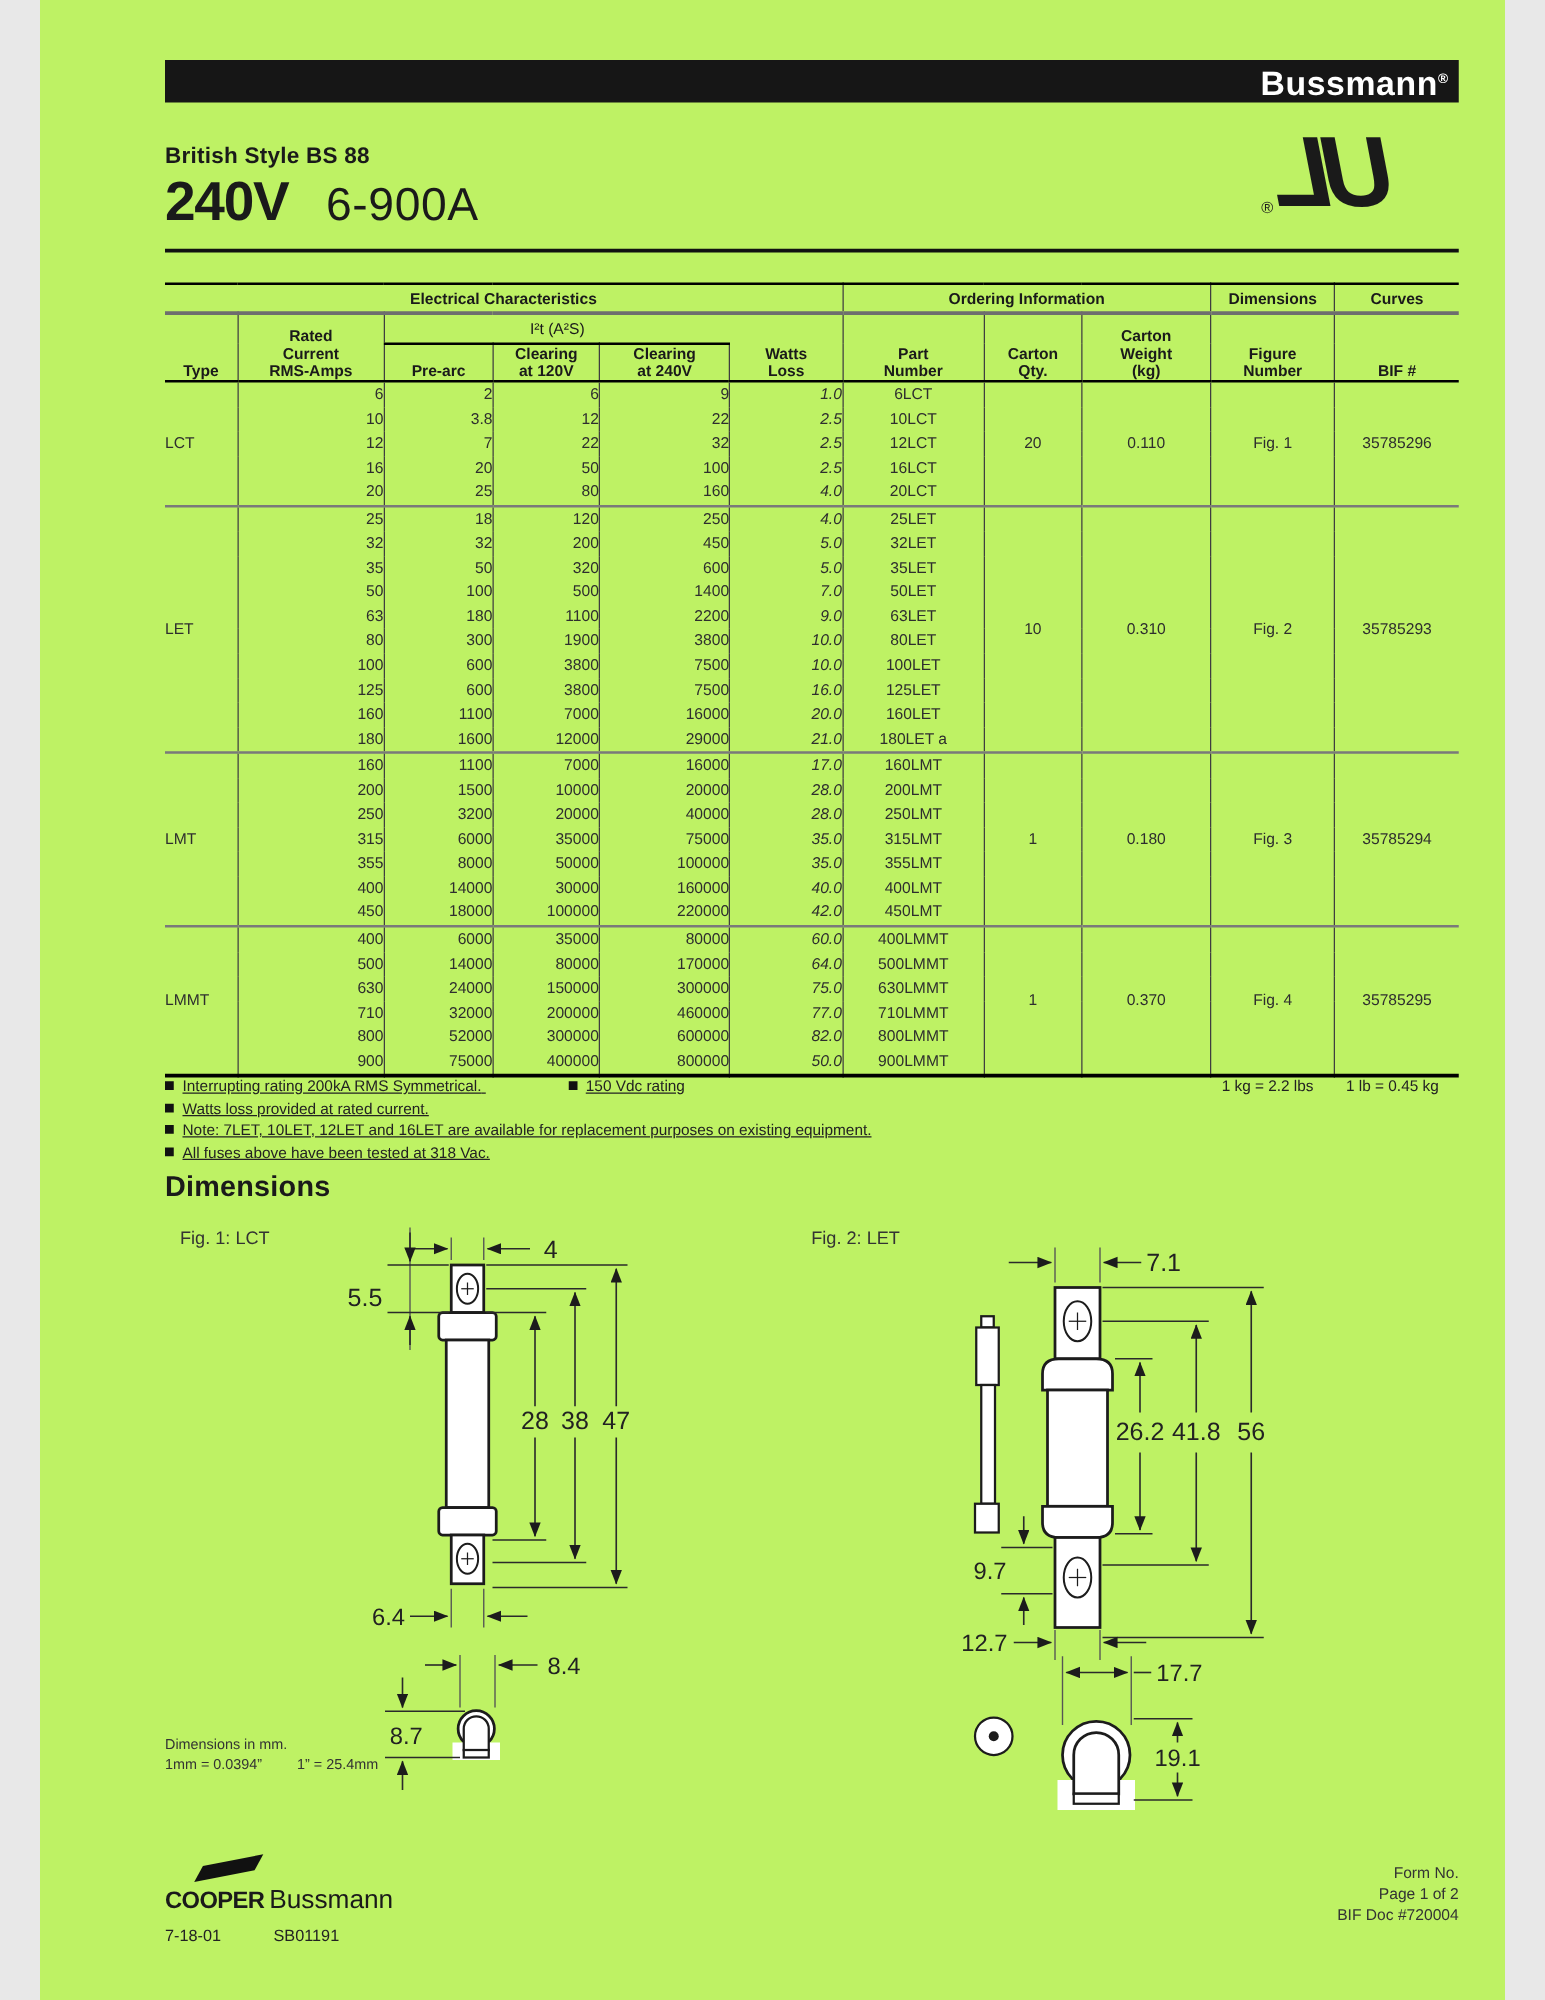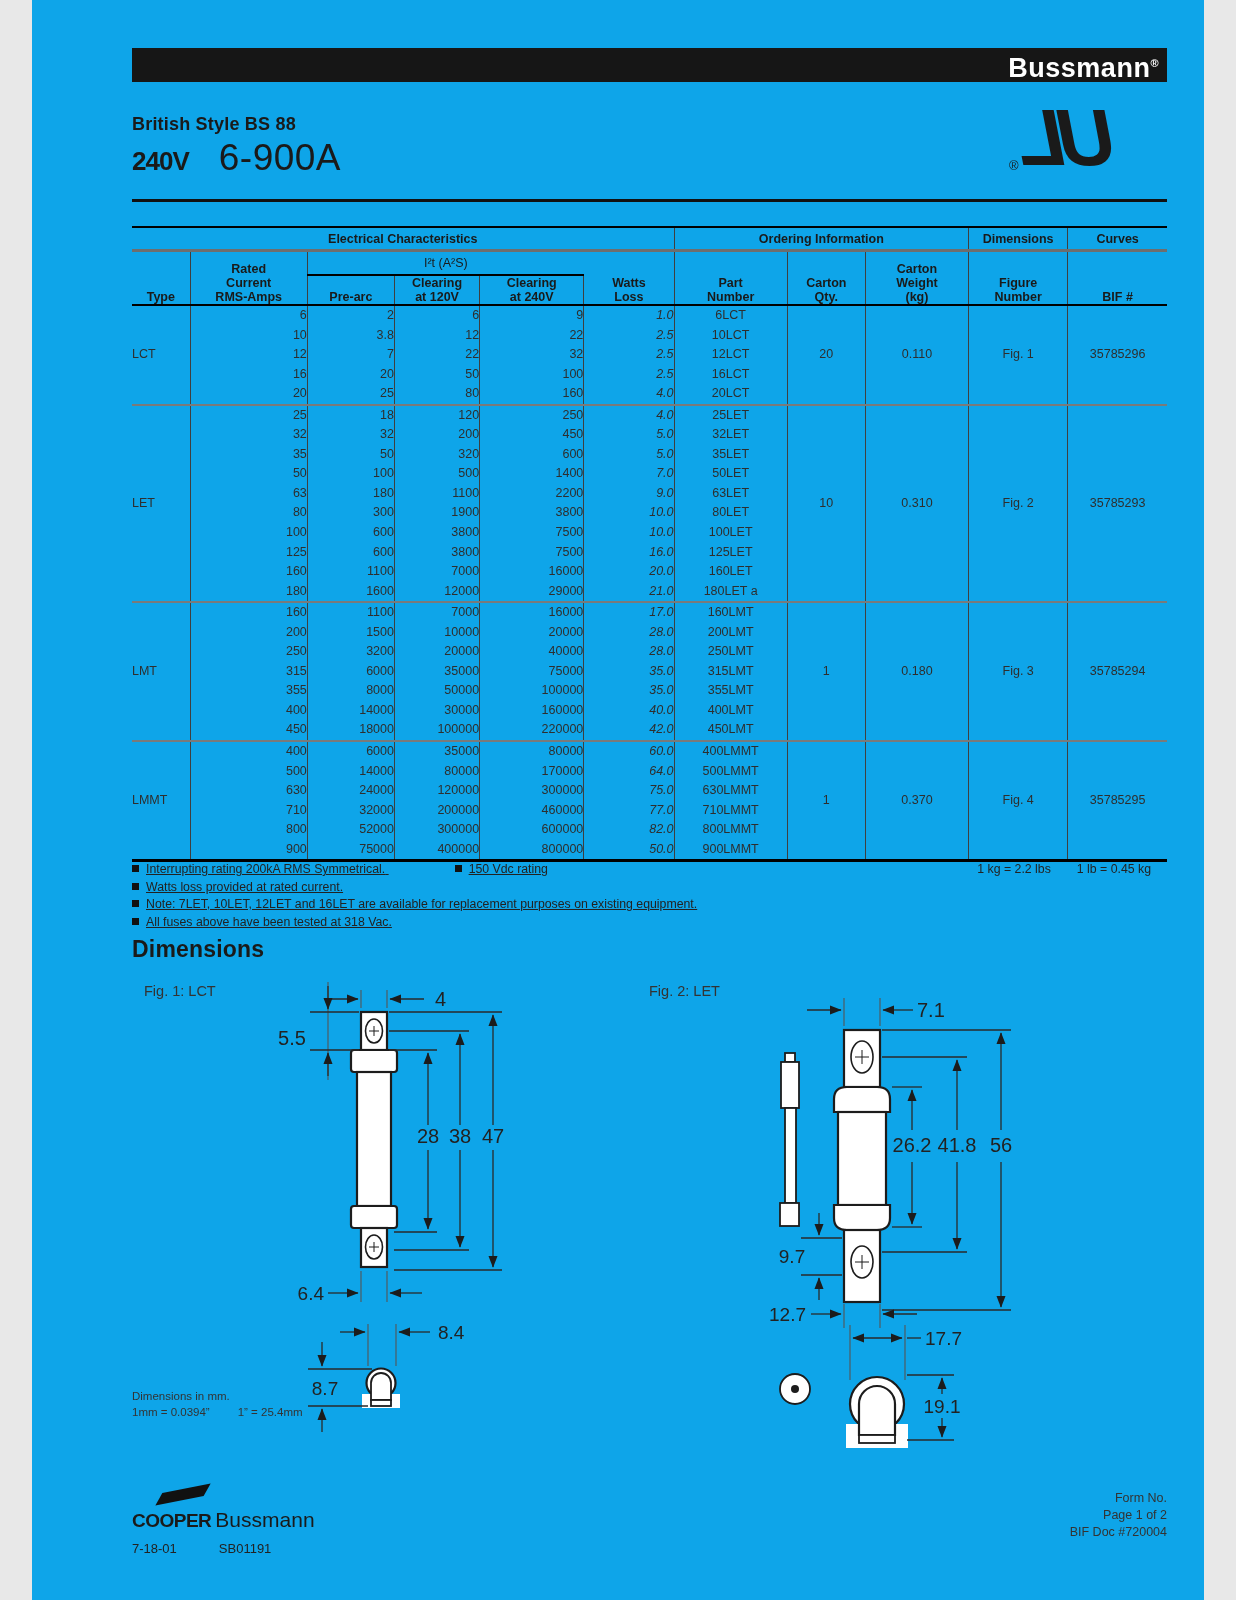"Bussmann®" .page { background: #0ea5e9 -> #bef264 }
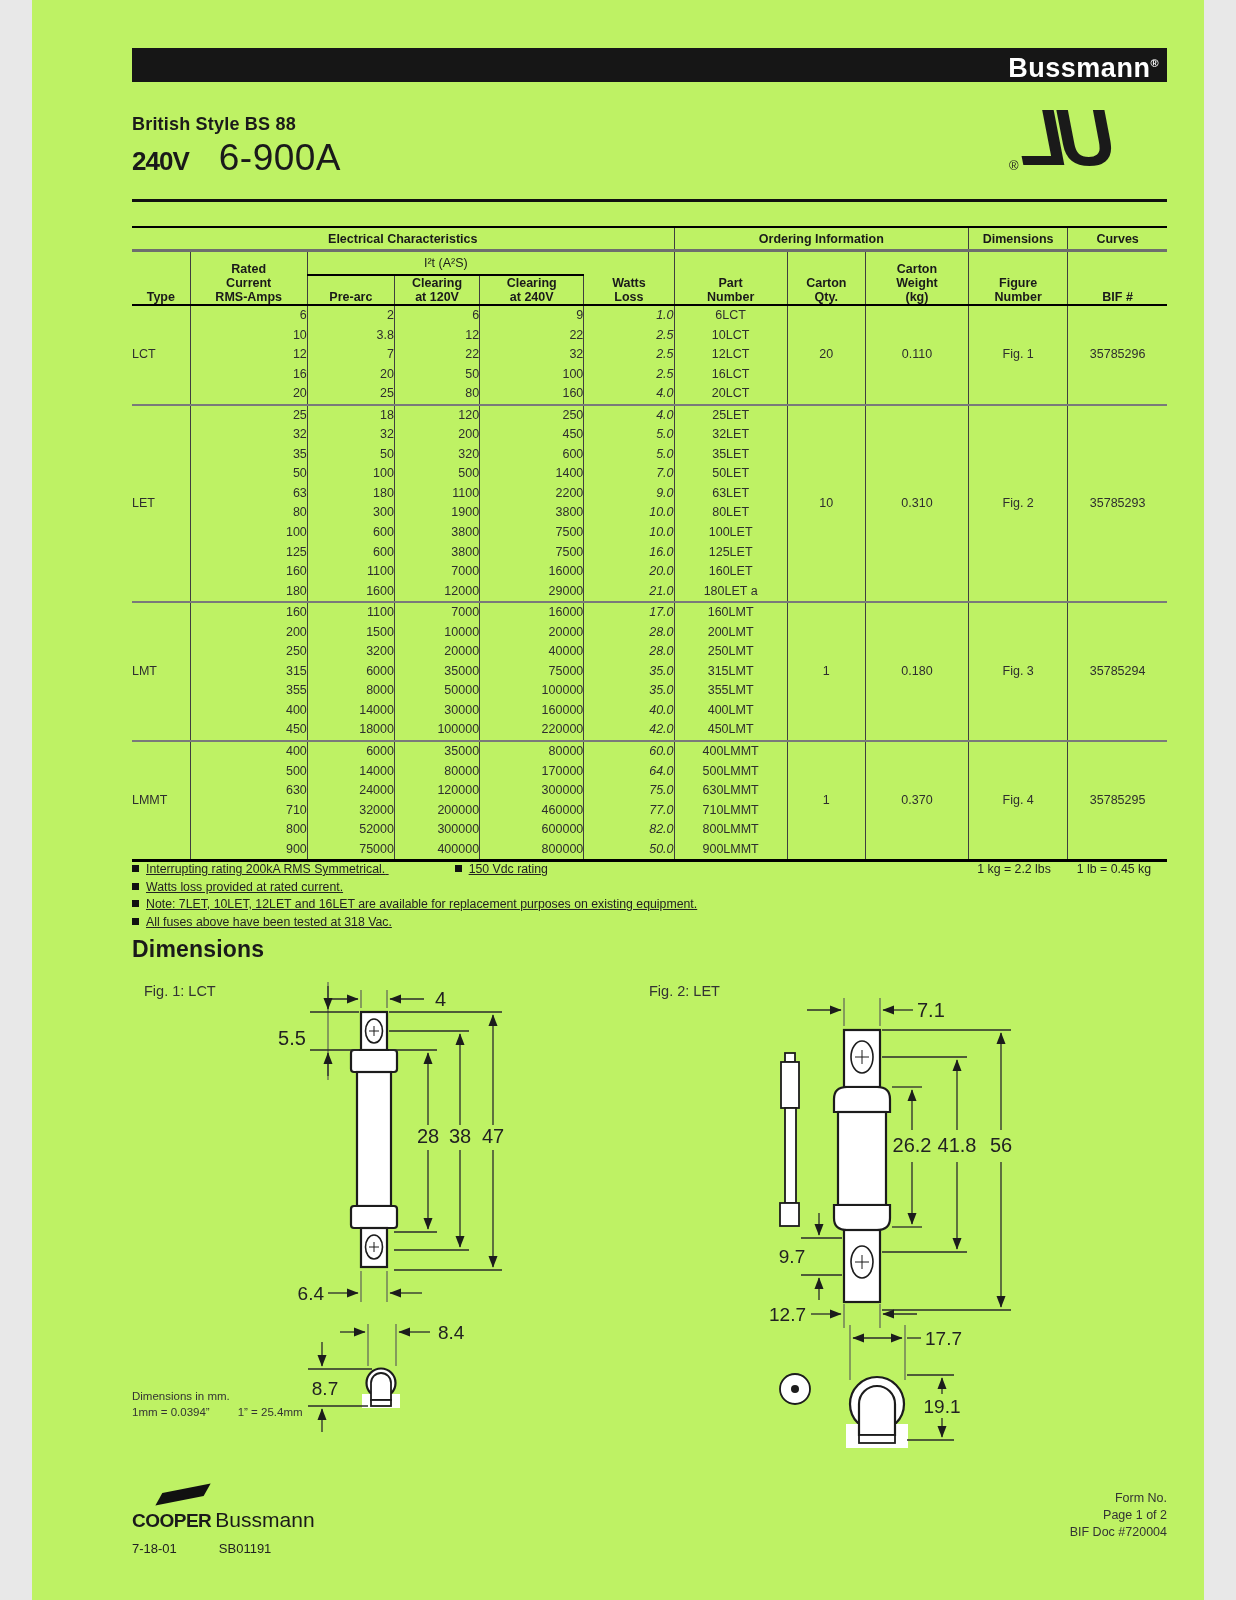"240V" .title-voltage { font-size: 26px -> 44px }
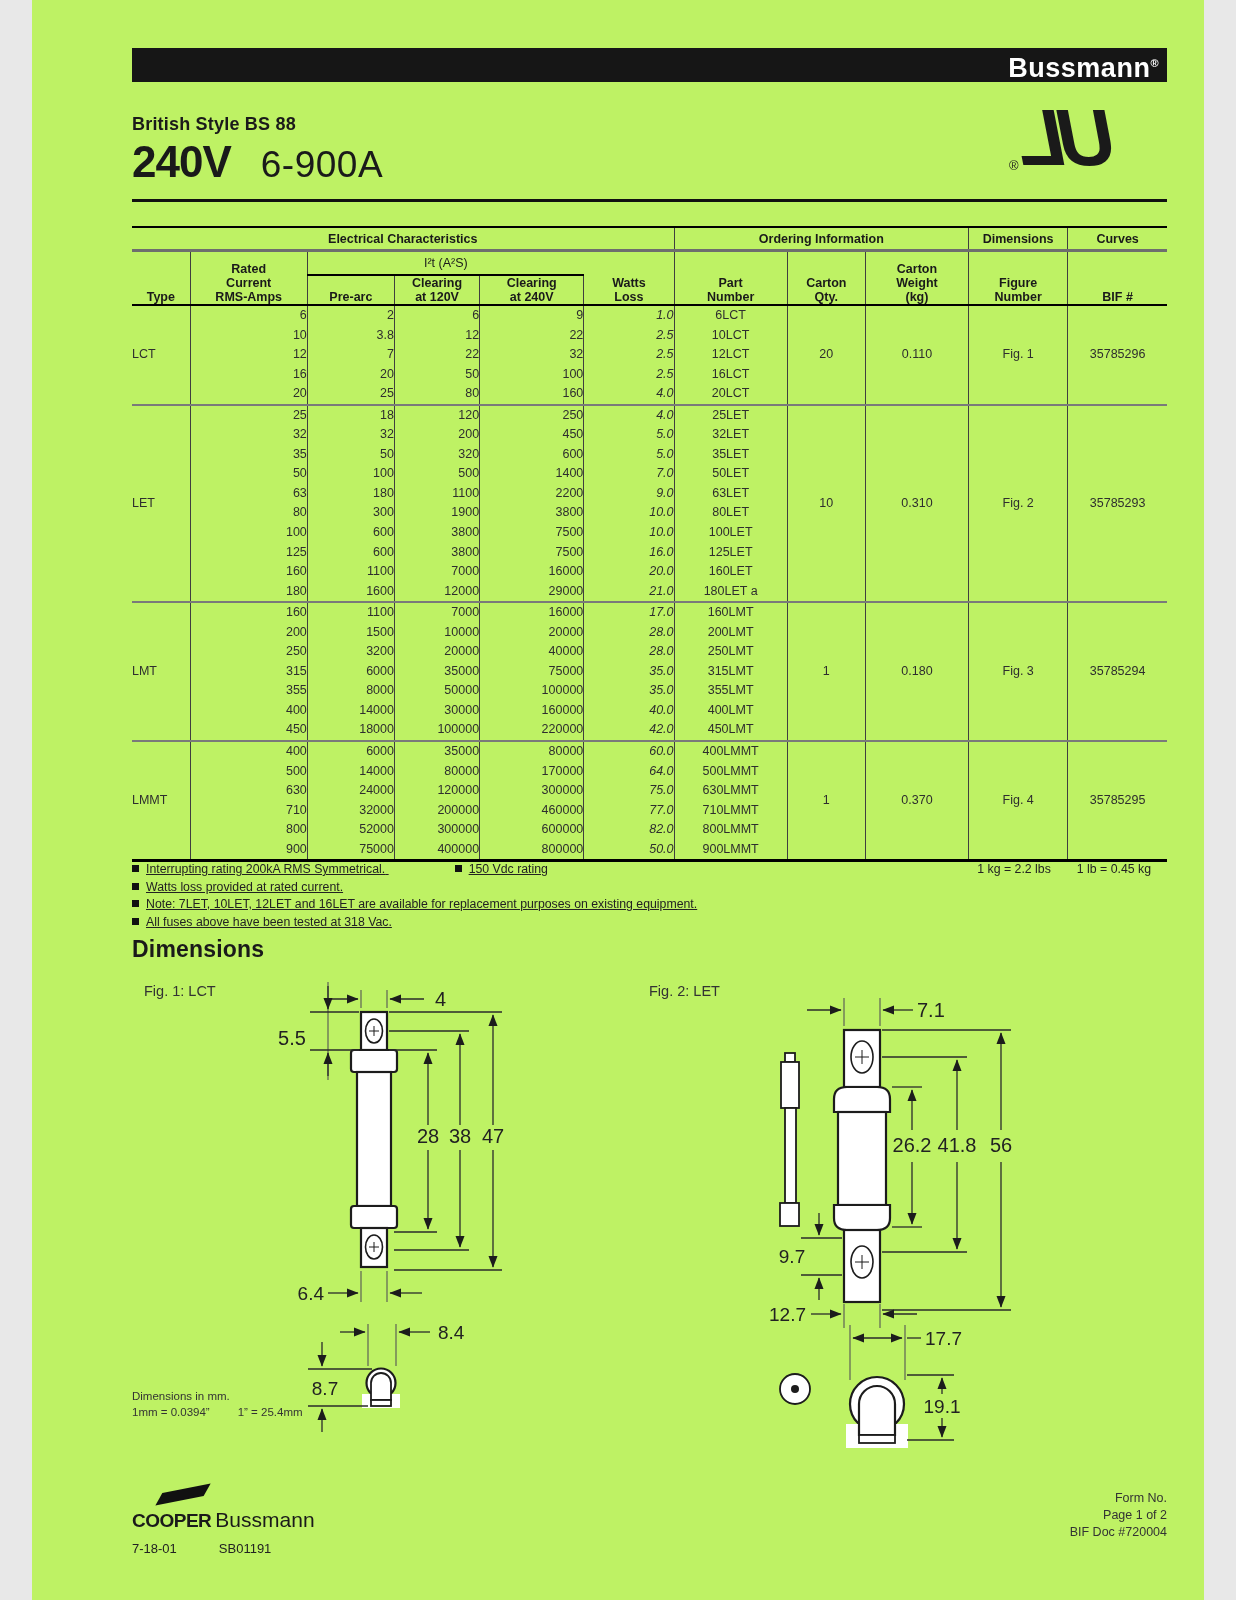"120000" td.col-c120 { text: 120000 -> 150000 }
